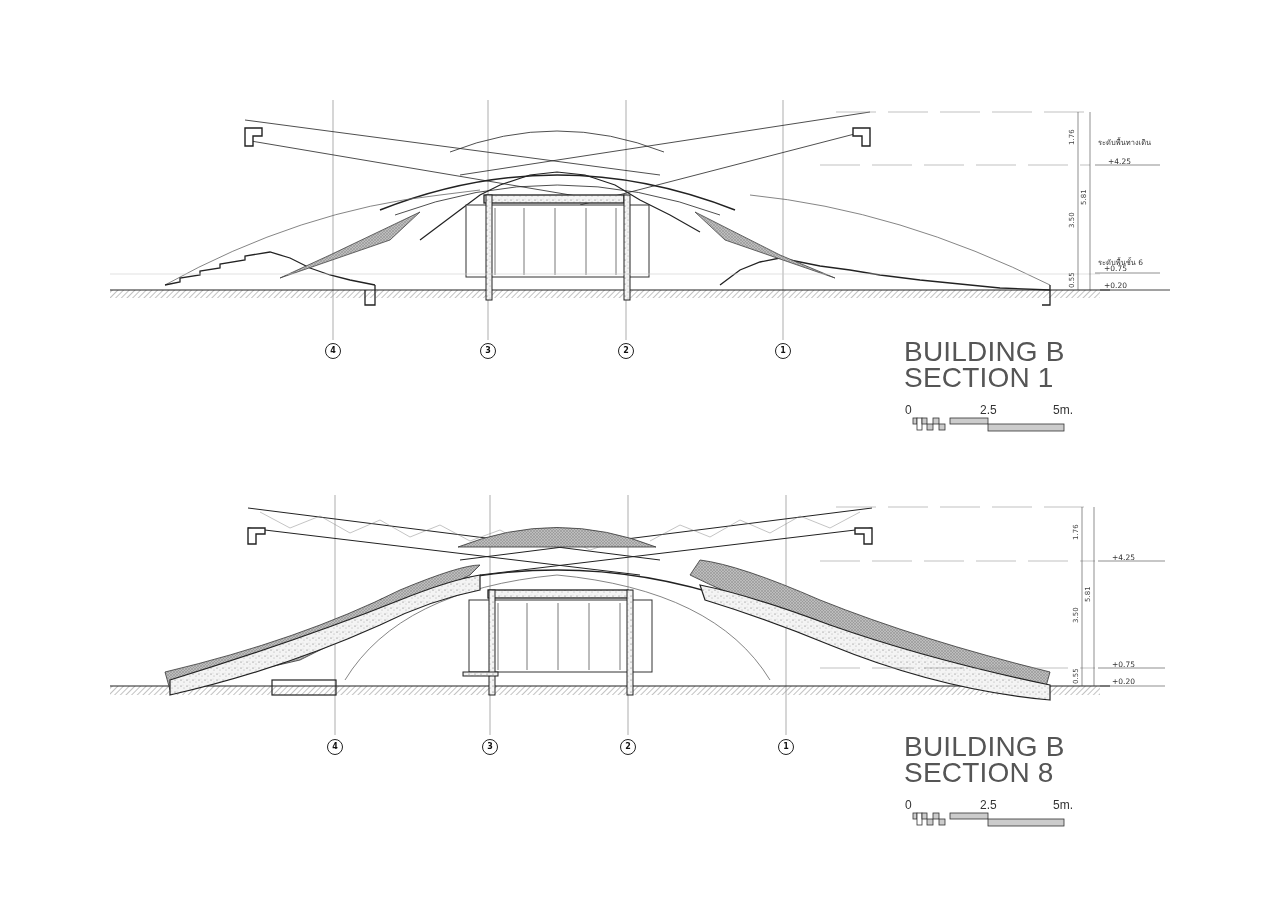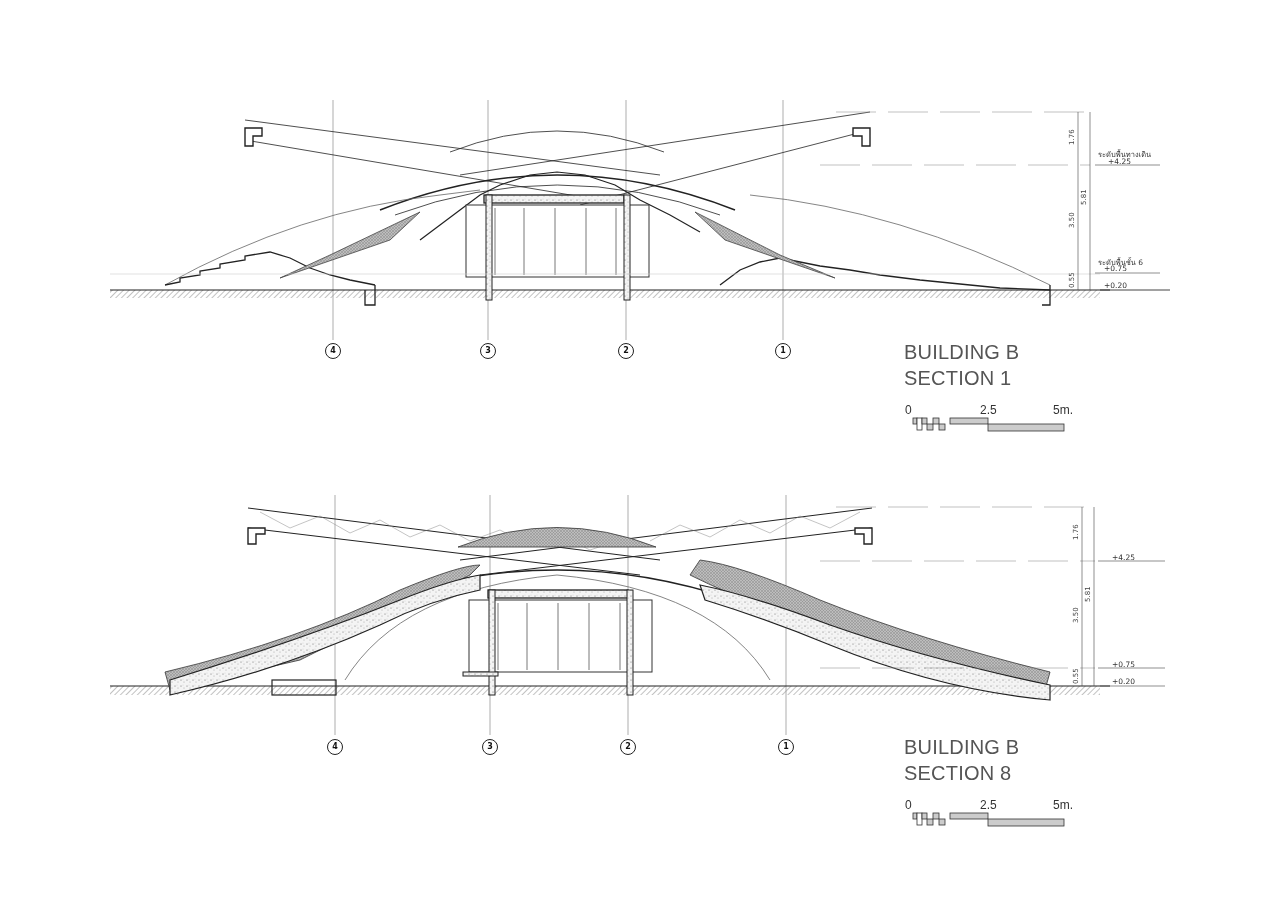"ระดับพื้นทางเดิน" div.level-text { top: 148px -> 136px }
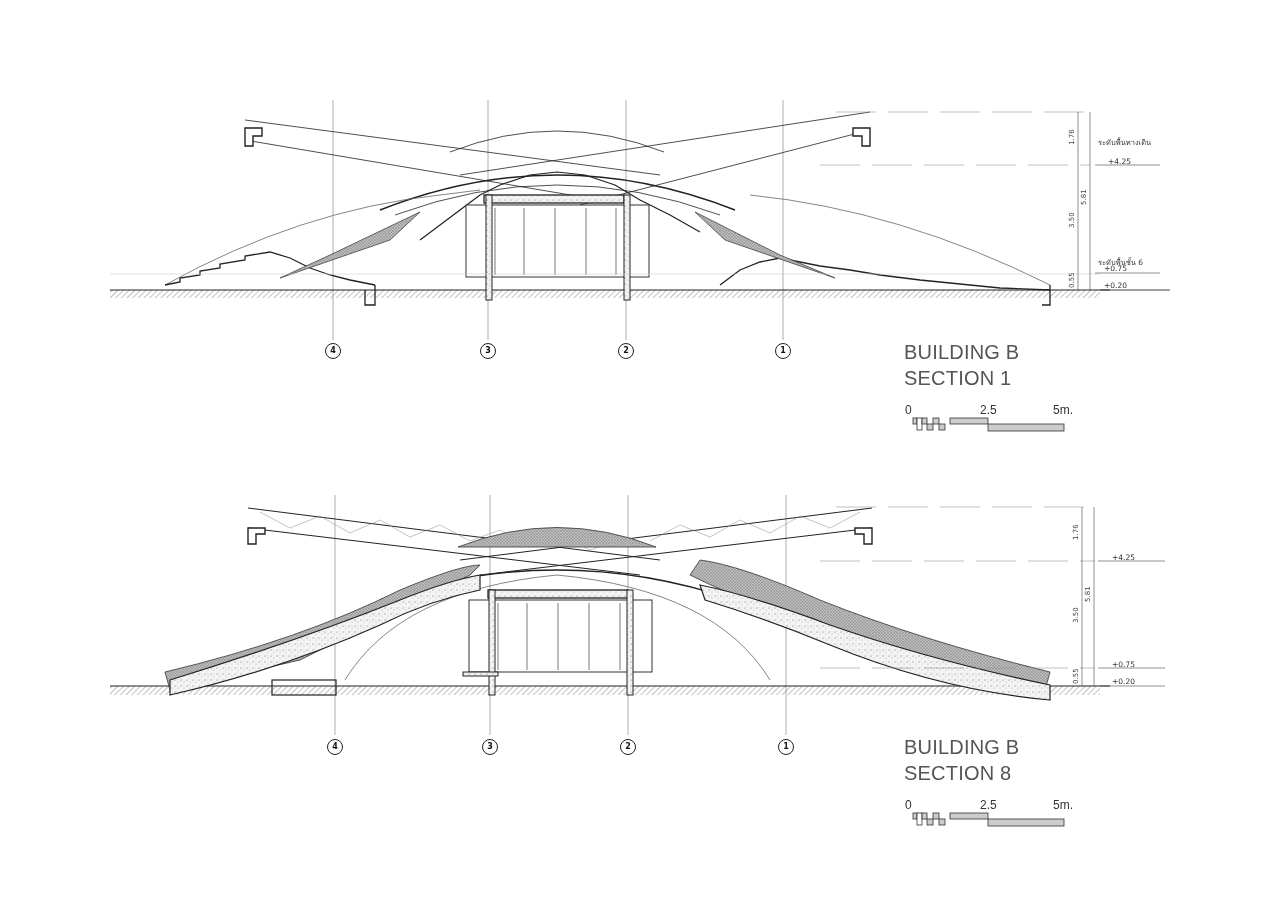"BUILDING B" .title { font-size: 20px -> 28px }
